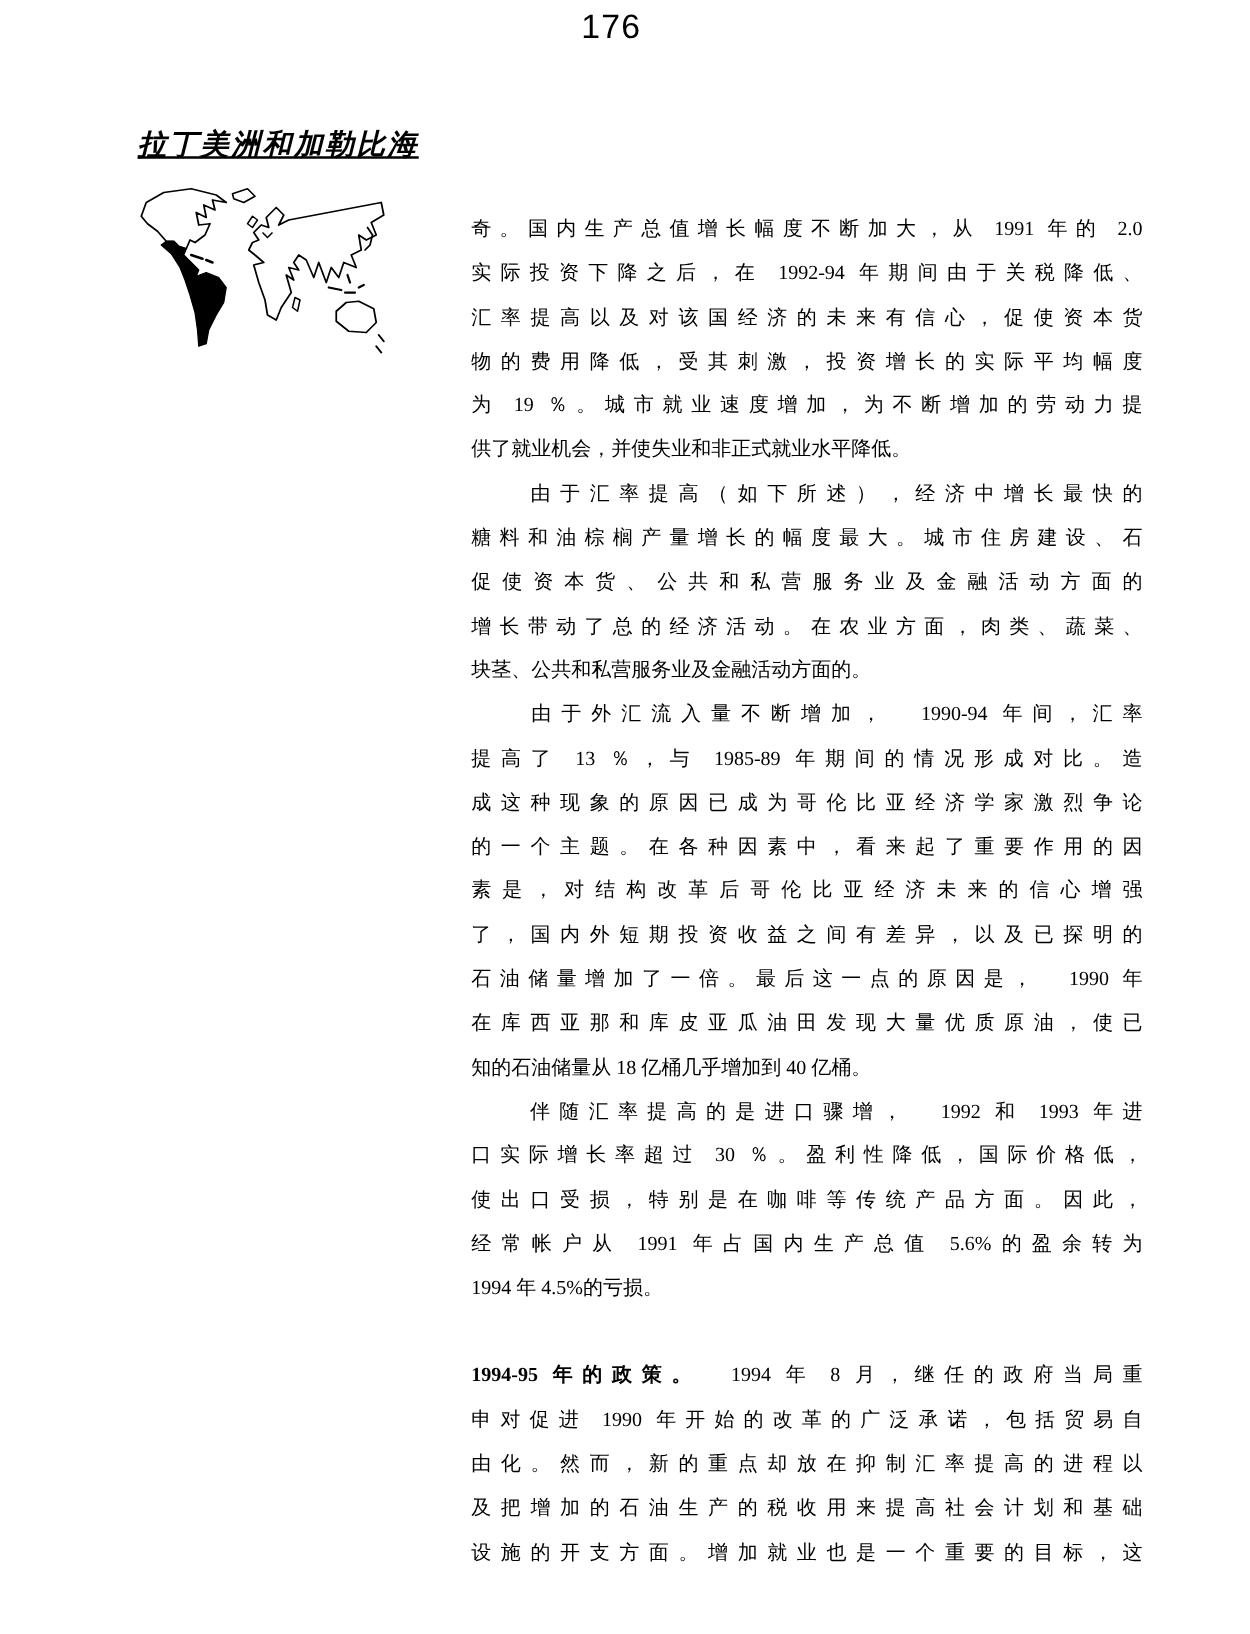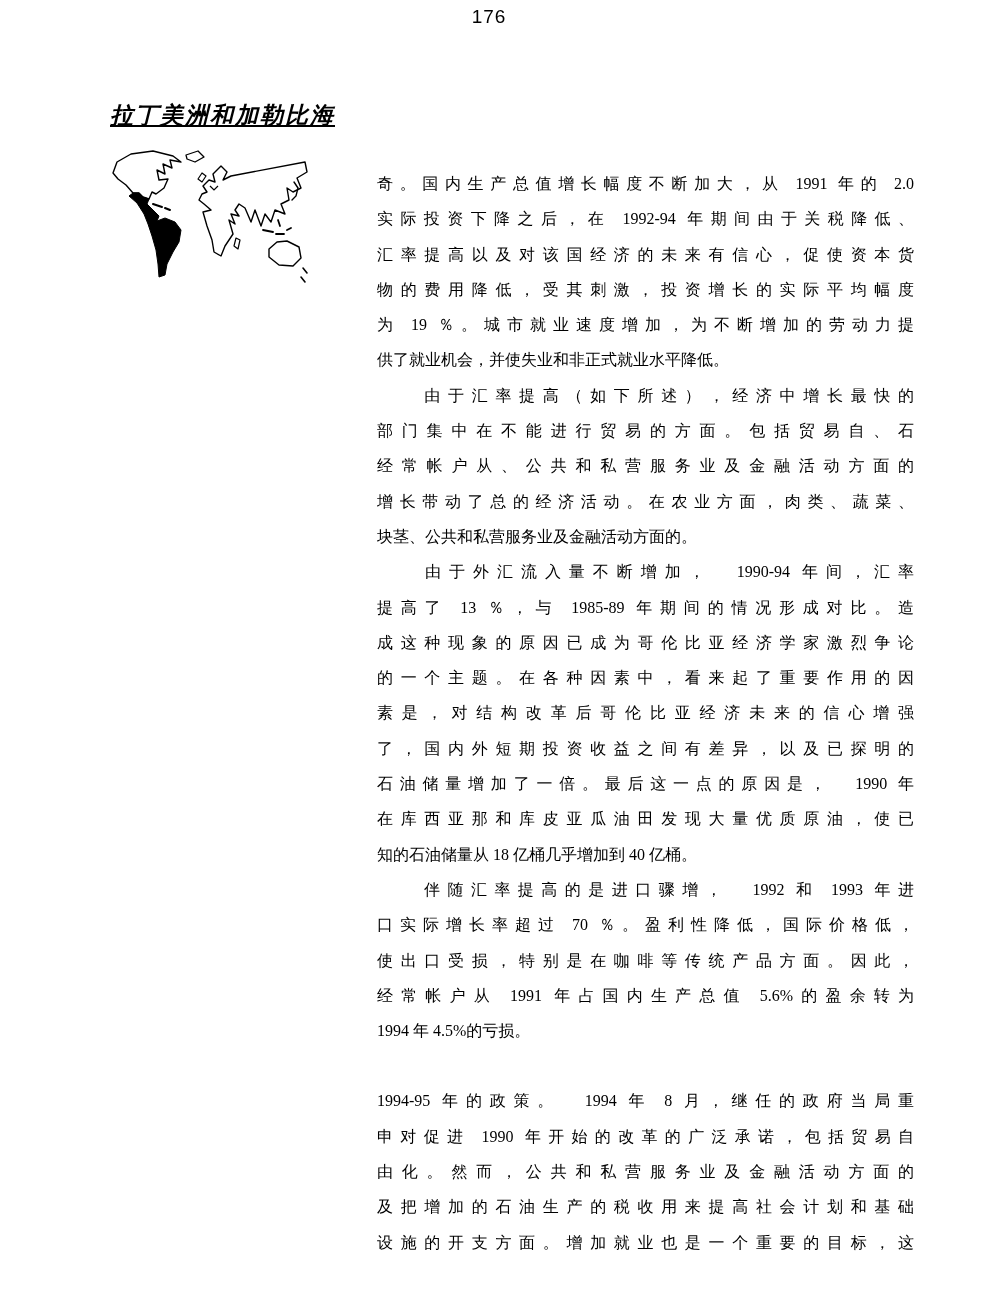"176" .page-number { font-size: 19px -> 27px }
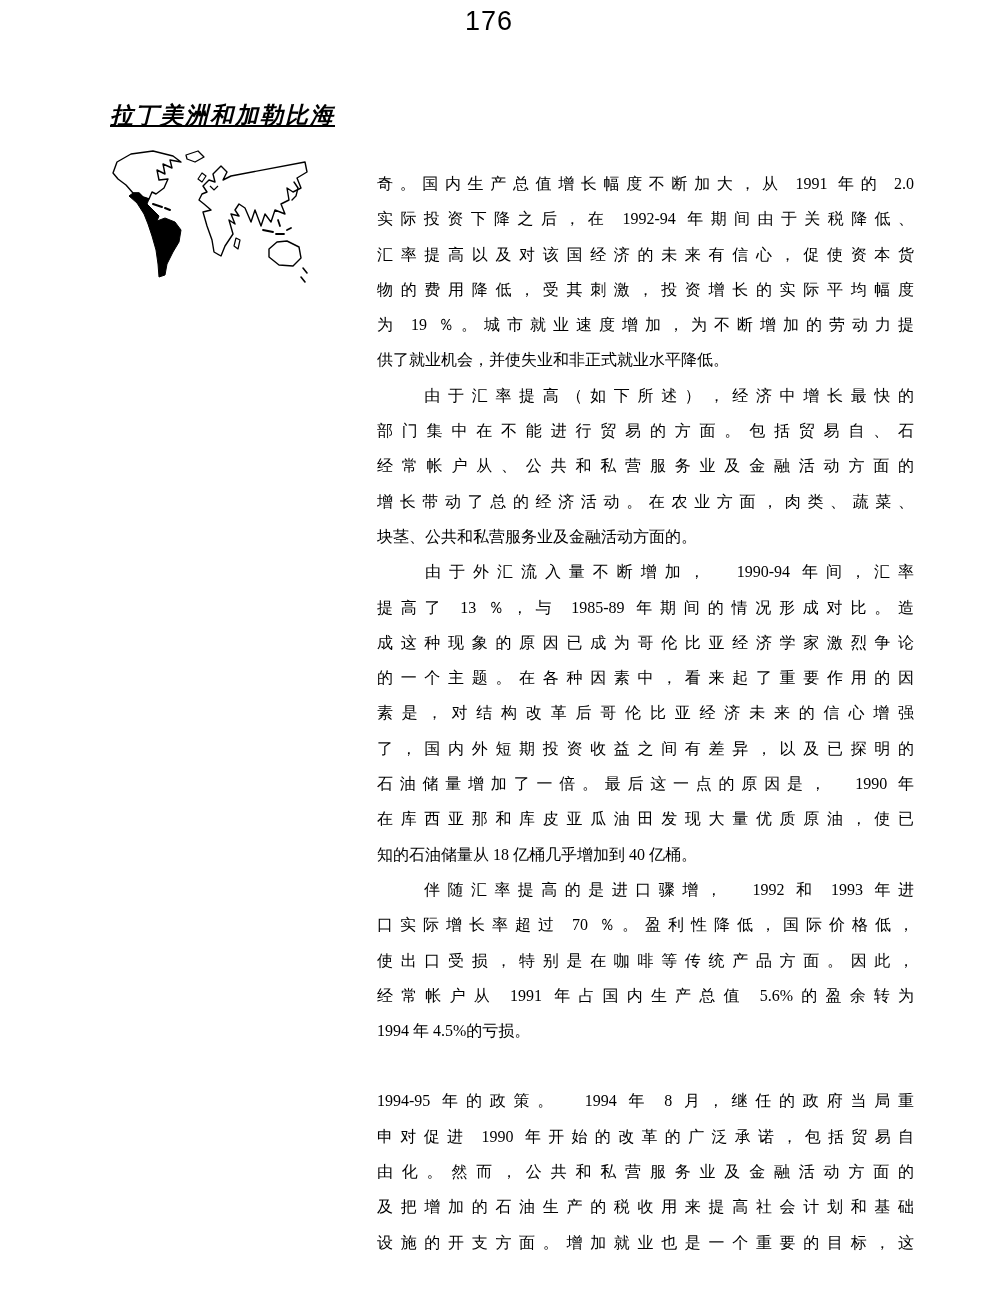"部门集中在不能进行贸易的方面。包括贸易自、石" div.line { text: 部门集中在不能进行贸易的方面。包括贸易自 -> 糖料和油棕榈产量增长的幅度最大。城市住房建设 }
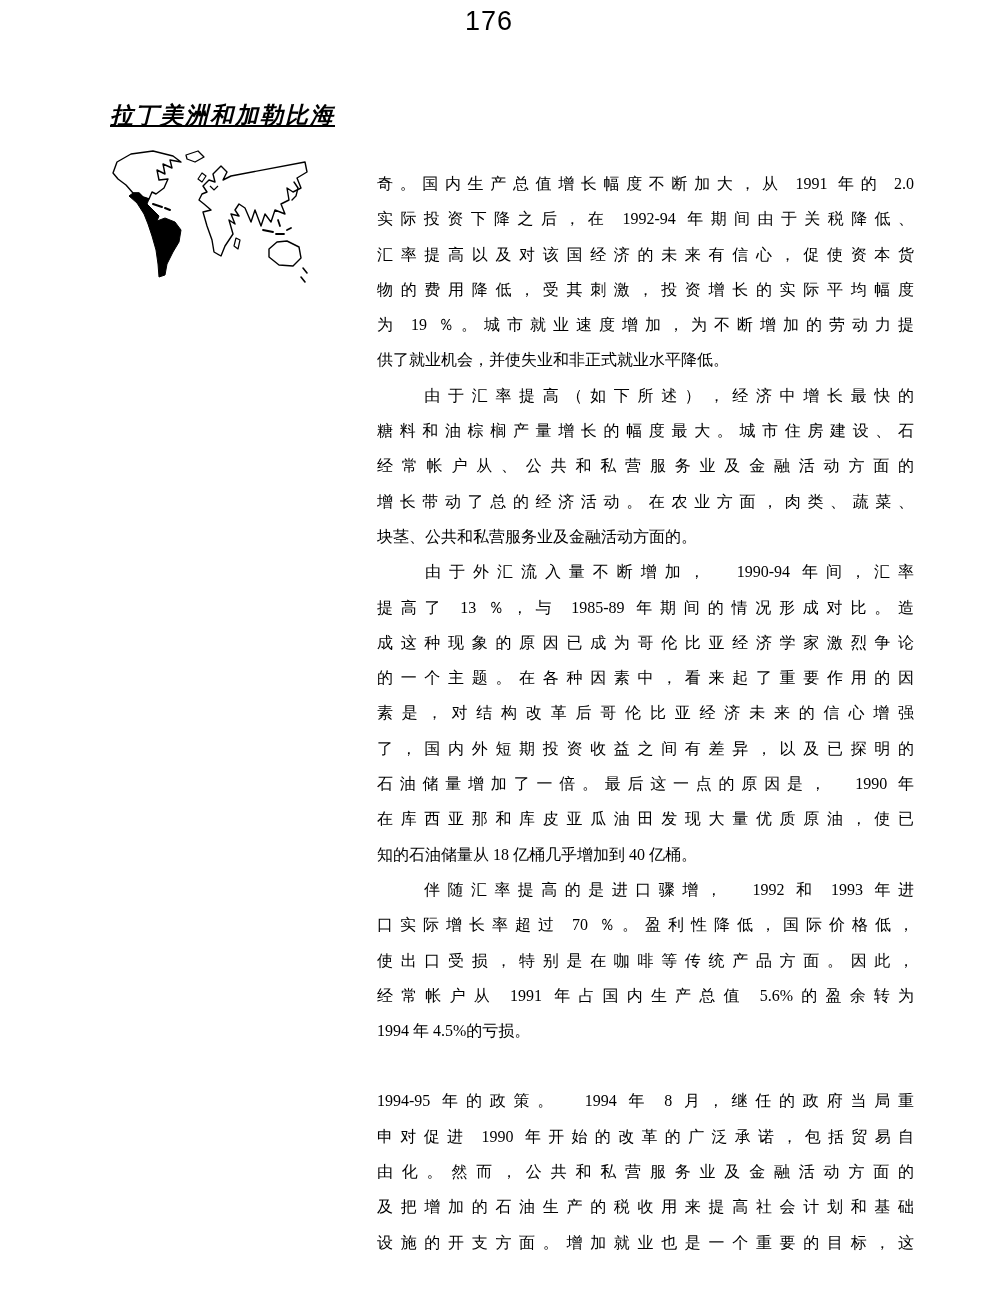"经常帐户从、公共和私营服务业及金融活动方面的" div.line { text: 经常帐户从 -> 促使资本货 }
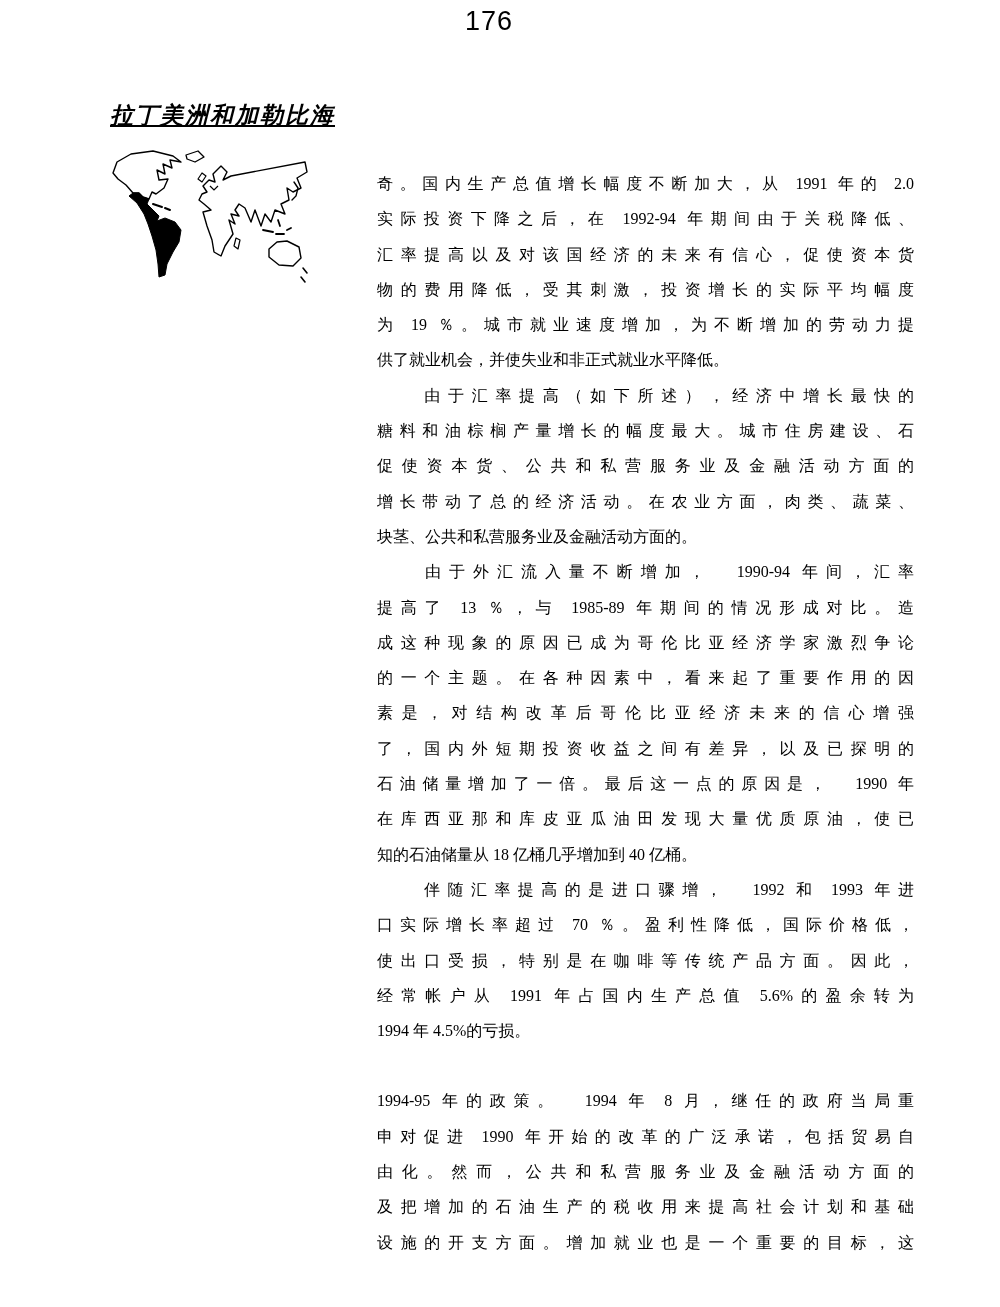"口实际增长率超过 70 ％。盈利性降低，国际价格低，" div.line { text: 70 -> 30 }
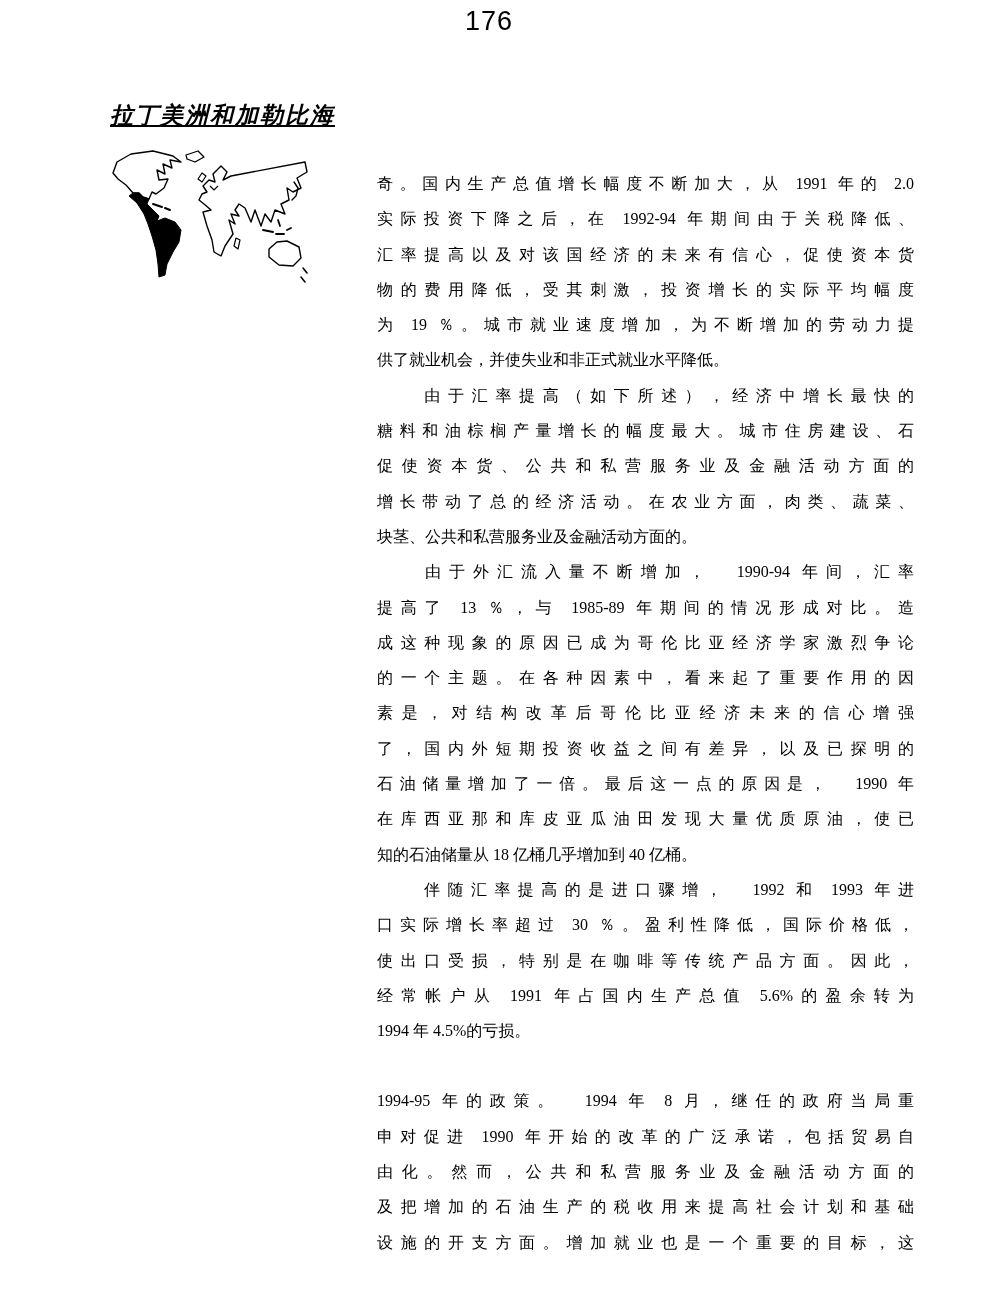"1994-95 年的政策。" .lead { font-weight: normal -> bold }
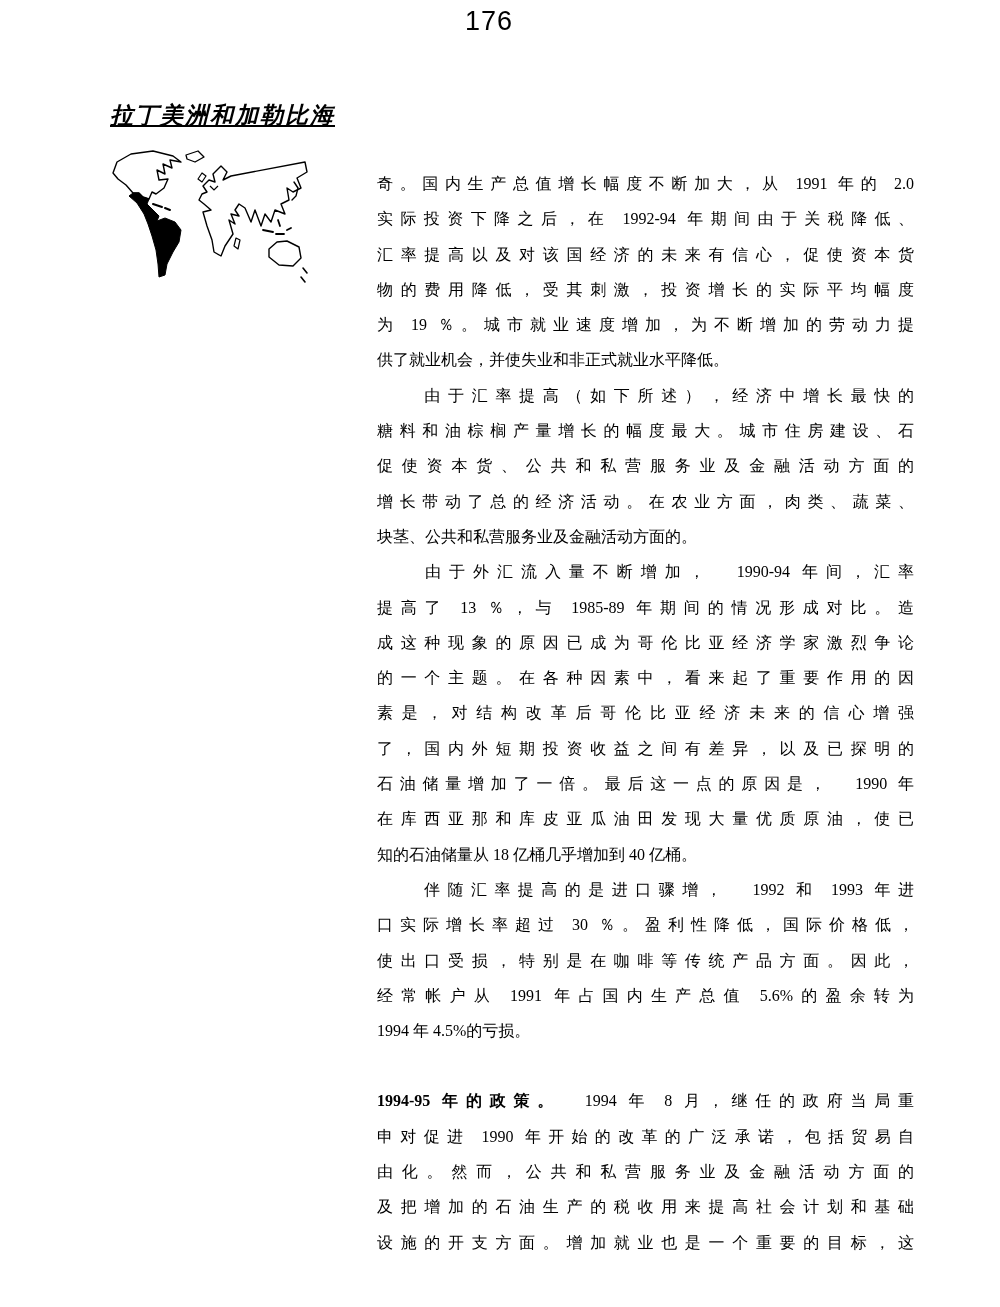"由化。然而，公共和私营服务业及金融活动方面的" div.line { text: 公共和私营服务业及金融活动方面的 -> 新的重点却放在抑制汇率提高的进程以 }
